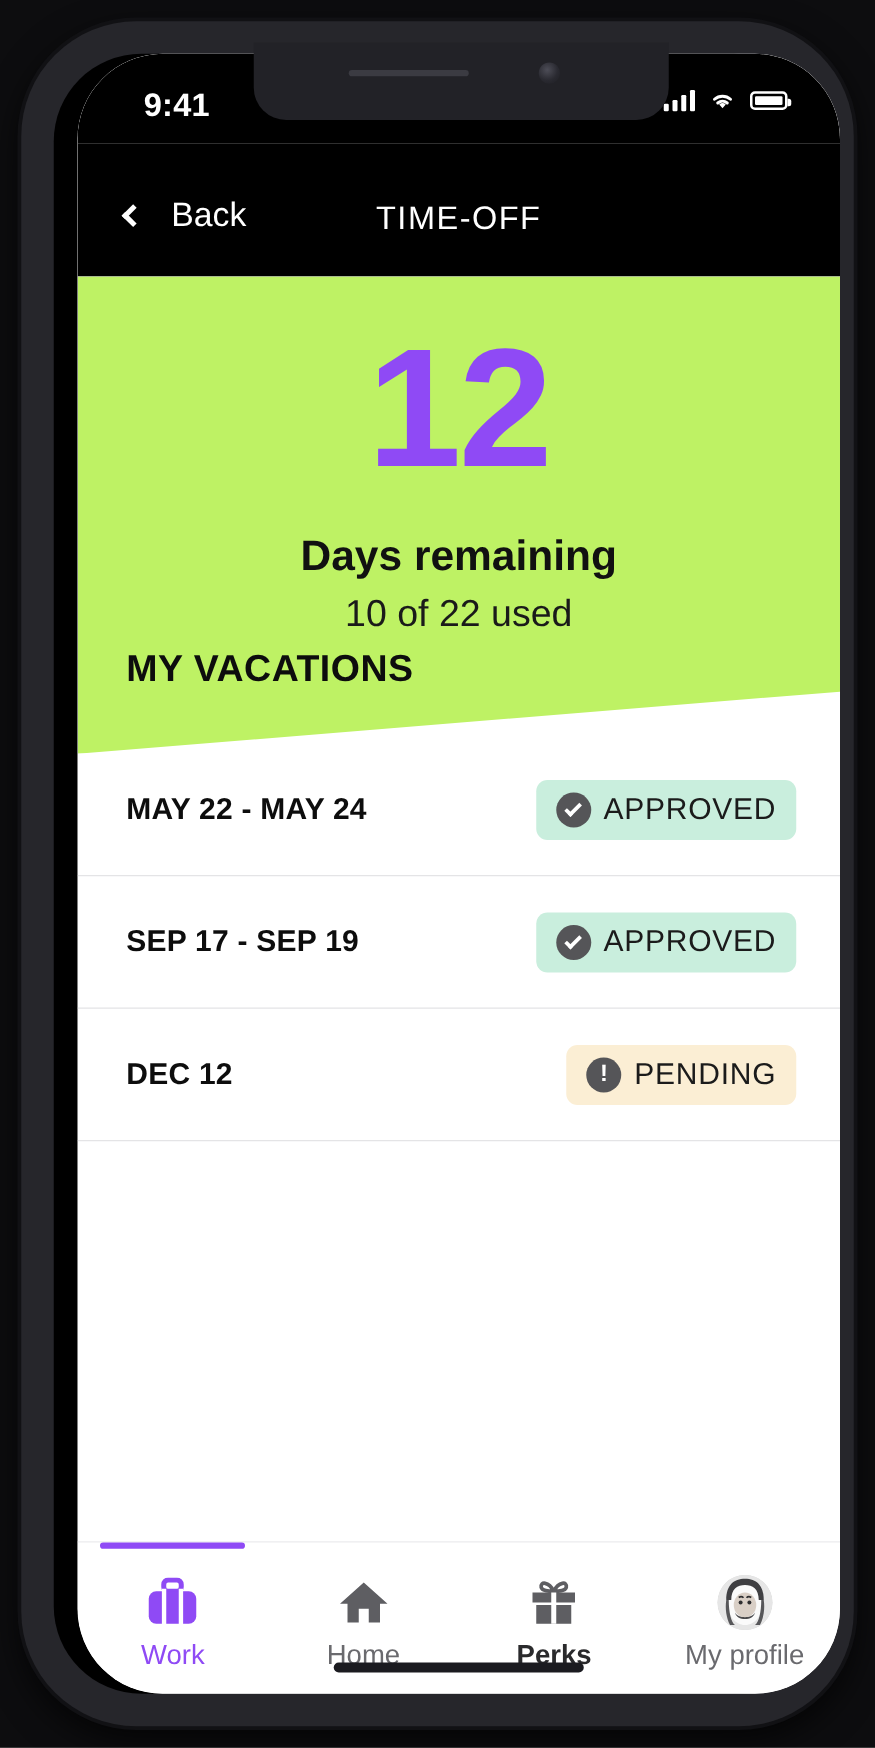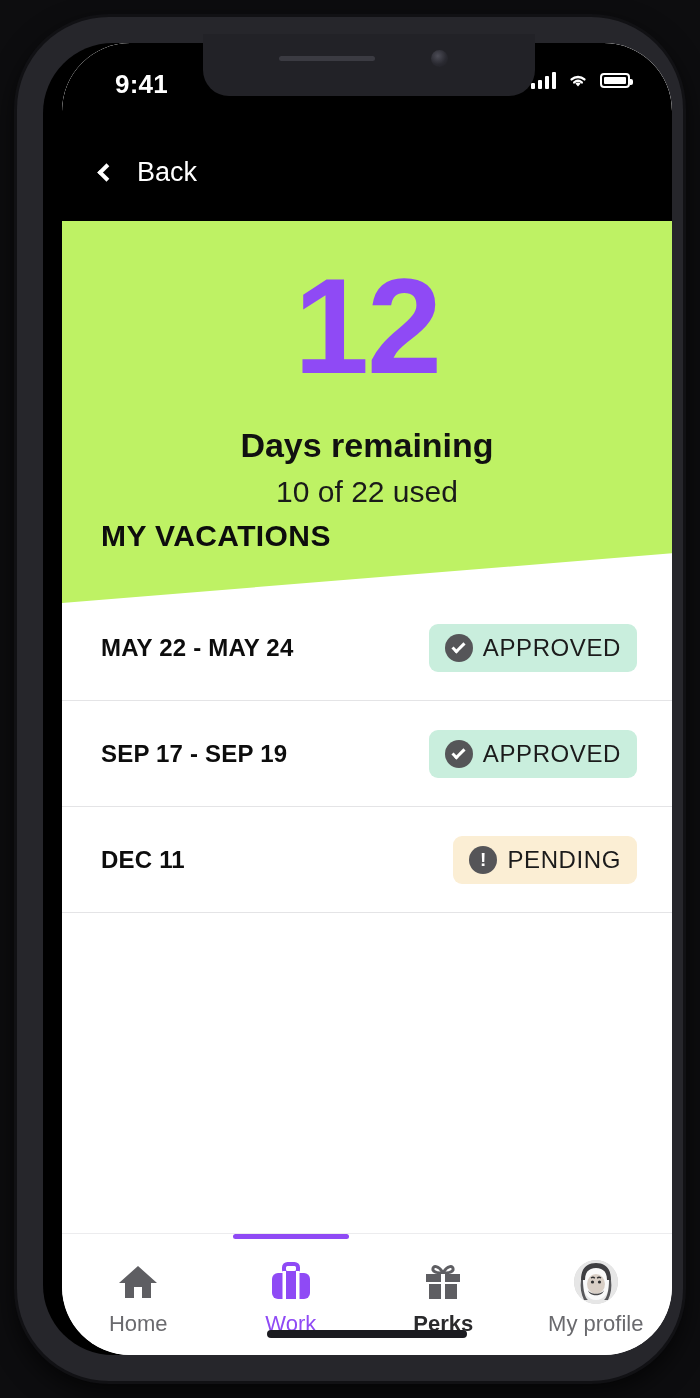"TIME-OFF" div.nav-title { html: none -> <div>TIME-OFF</div> }
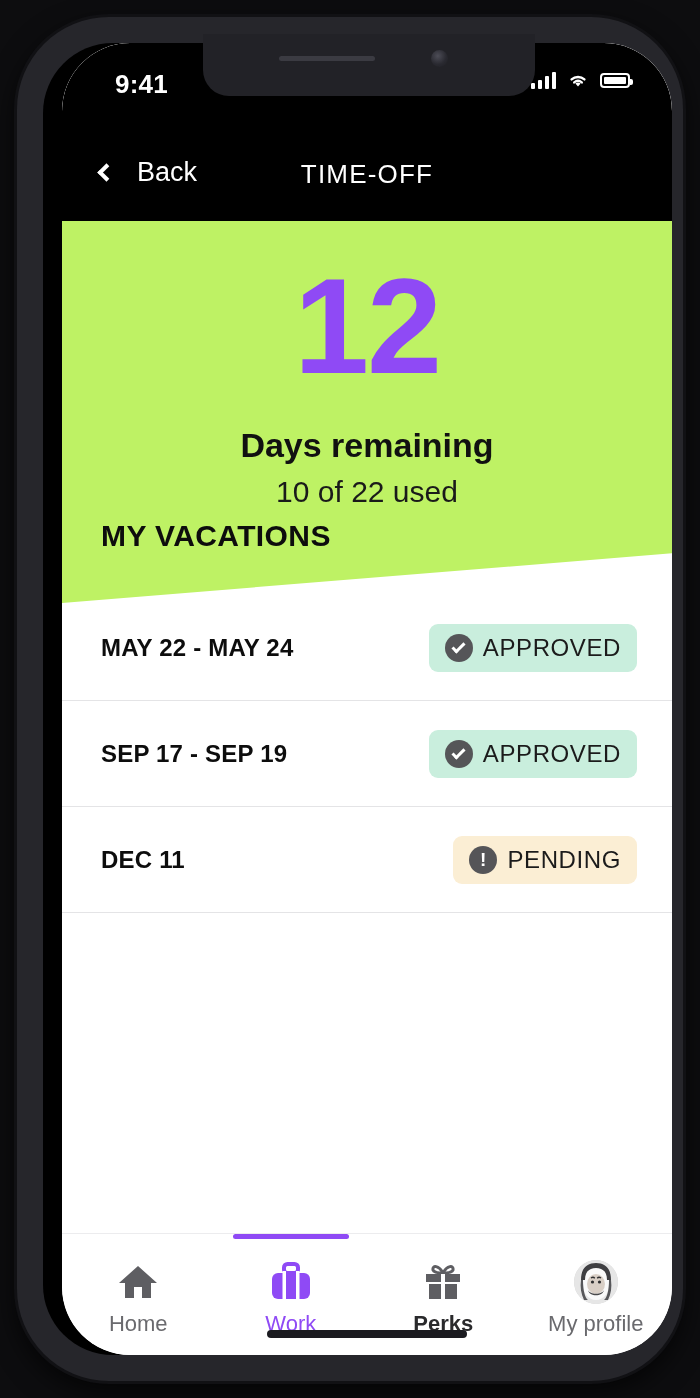"DEC 11" div.vac-dates { text: 11 -> 12 }
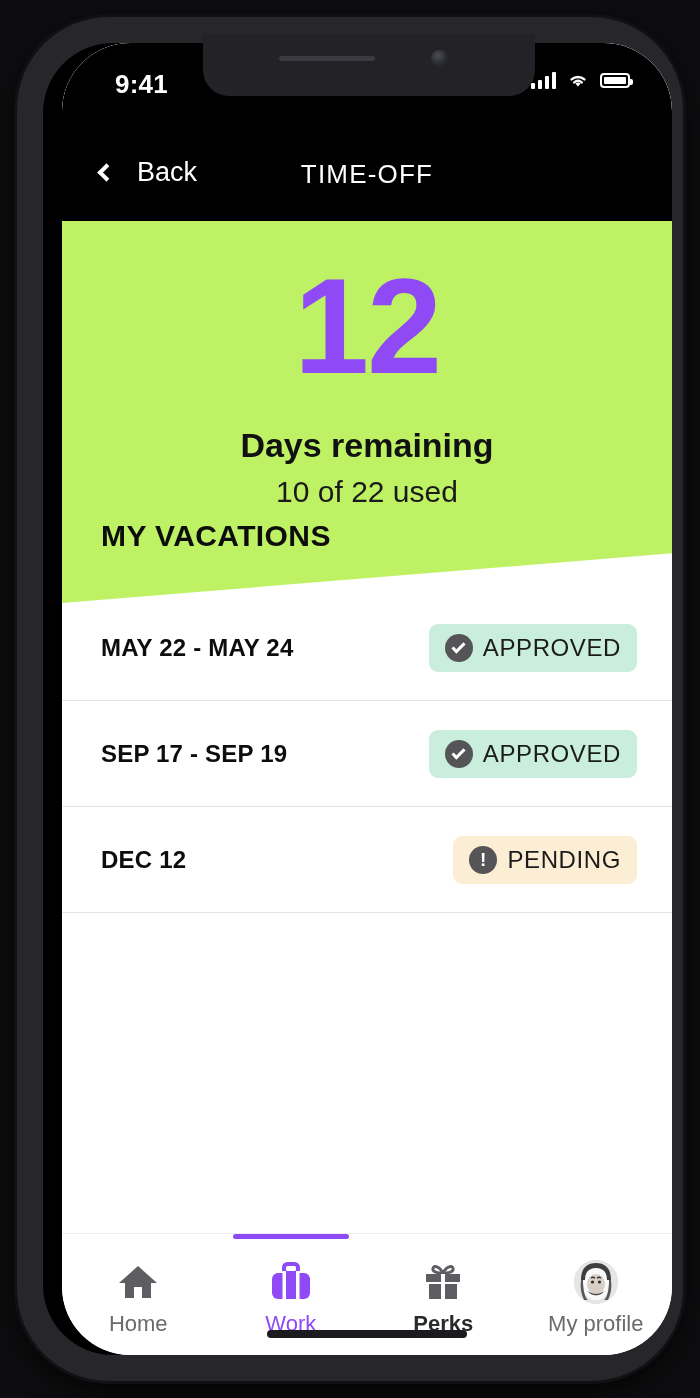"Home" div.tab { order: before "Work" -> after "Work" }
